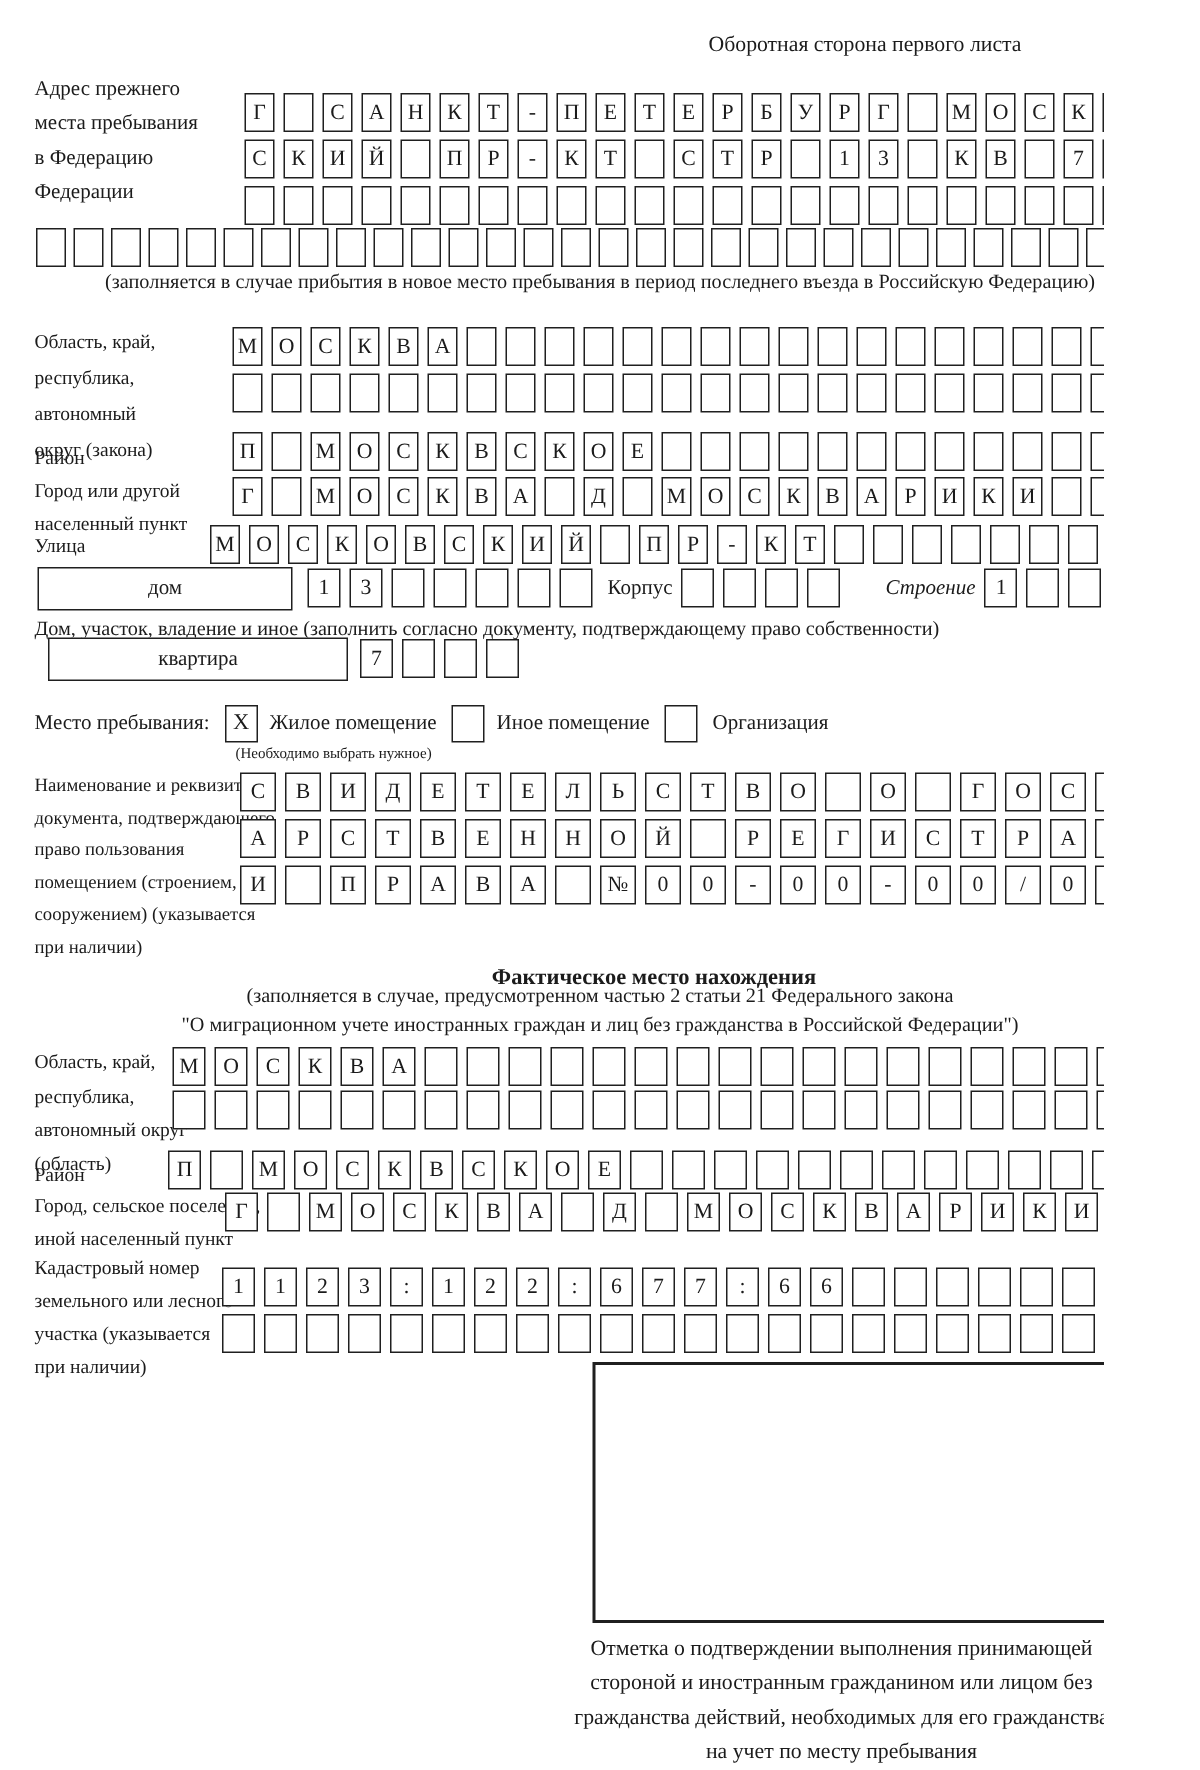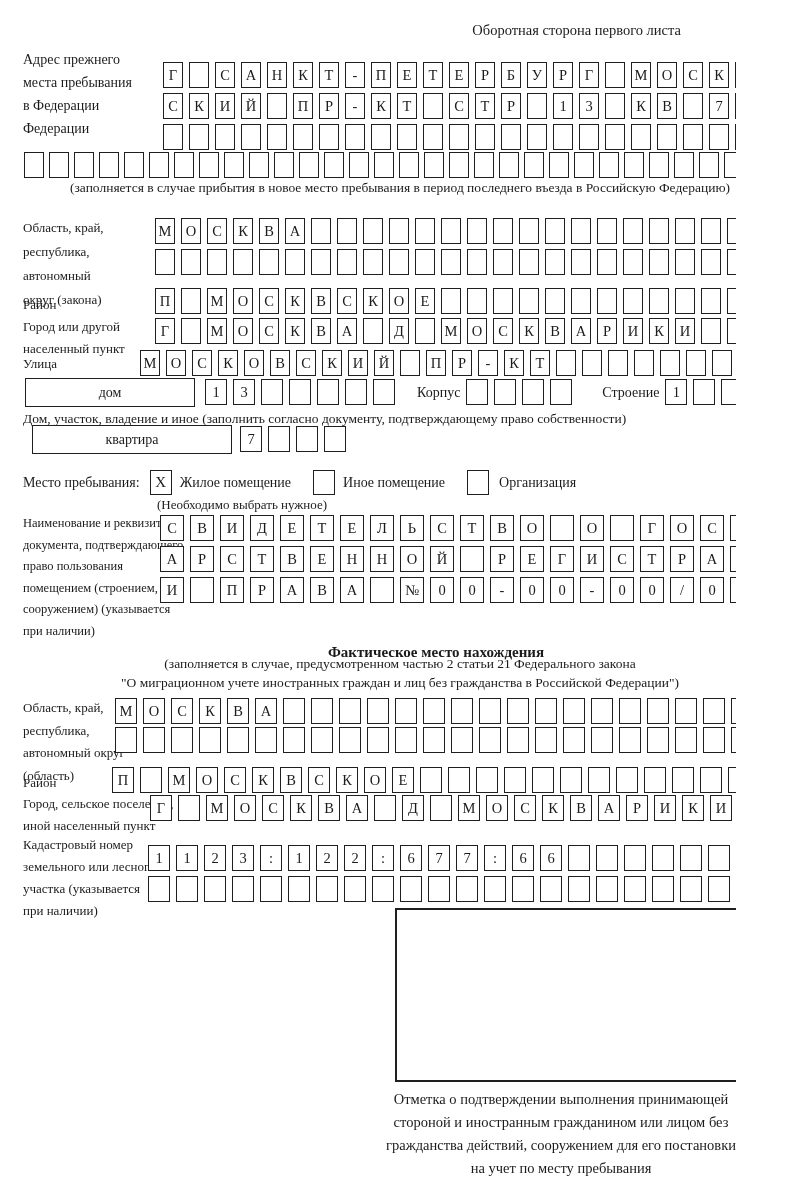"в Федерации" div { text: Федерации -> Федерацию }
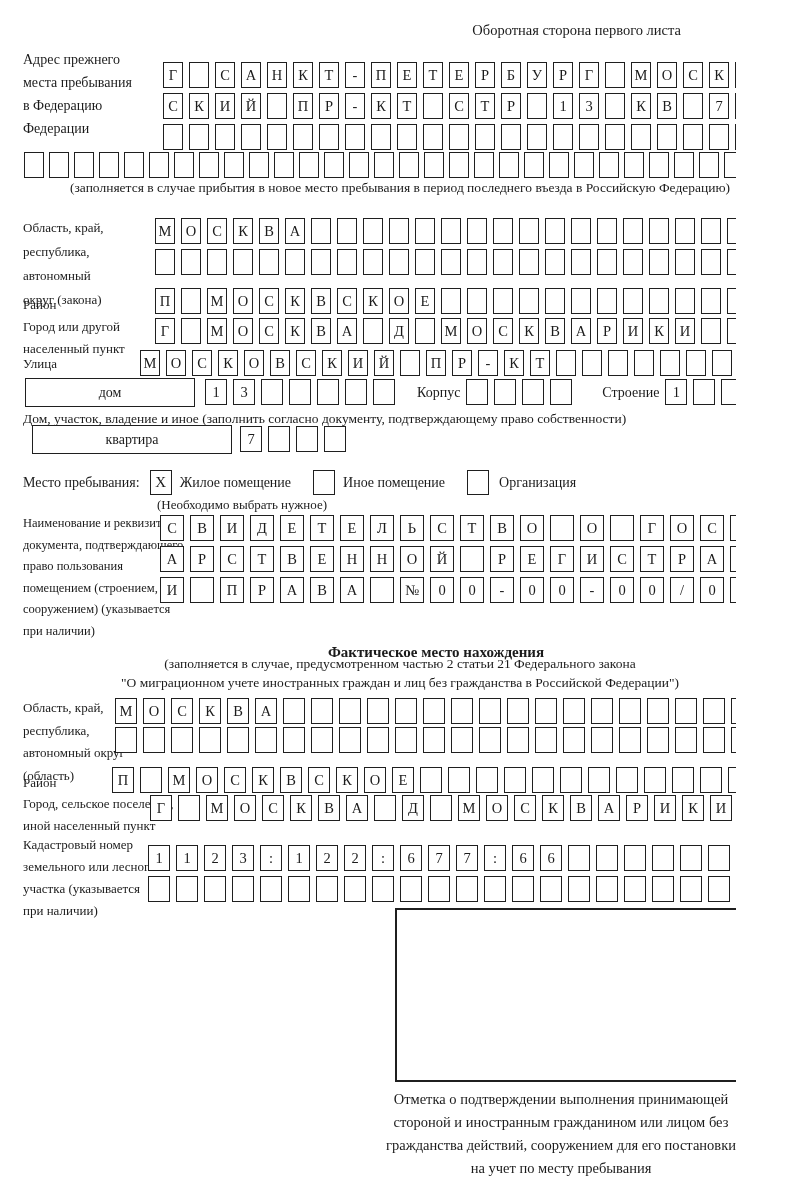"Корпус" .ml26 { margin-left: 22px -> 10px }
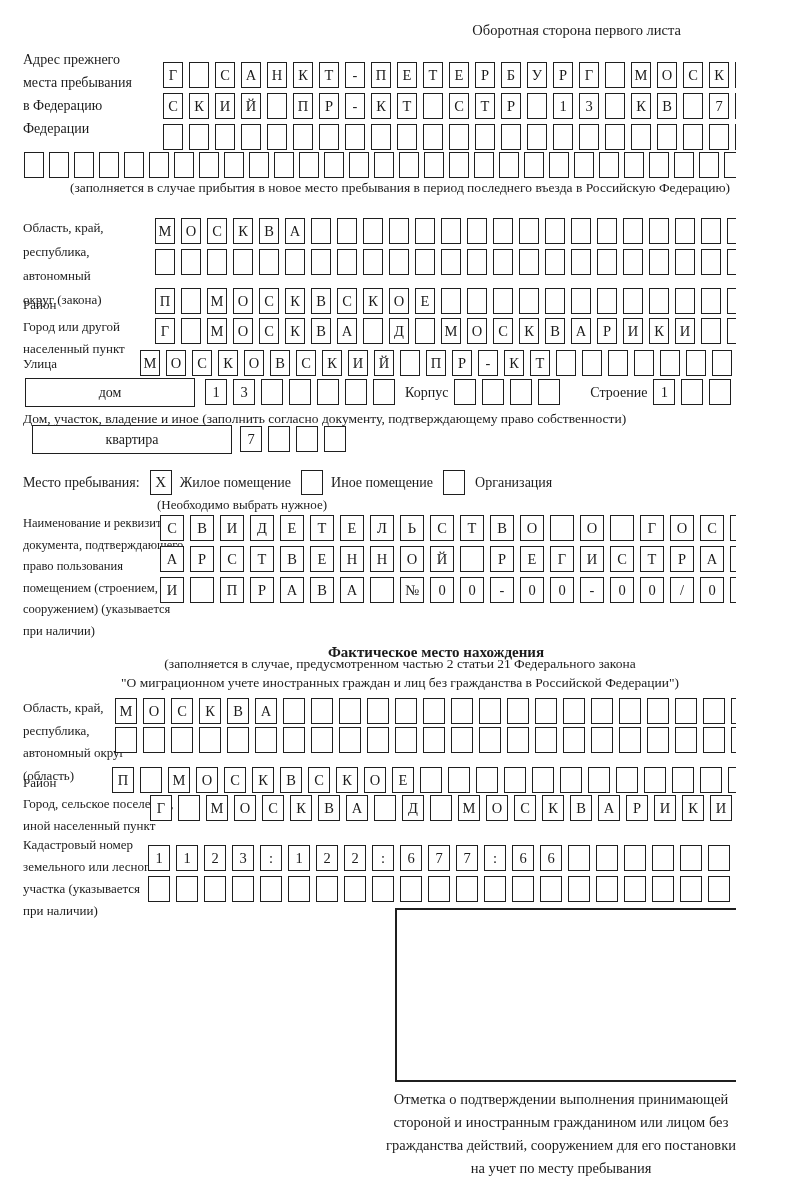"Строение" .ml30 { font-style: none -> italic }
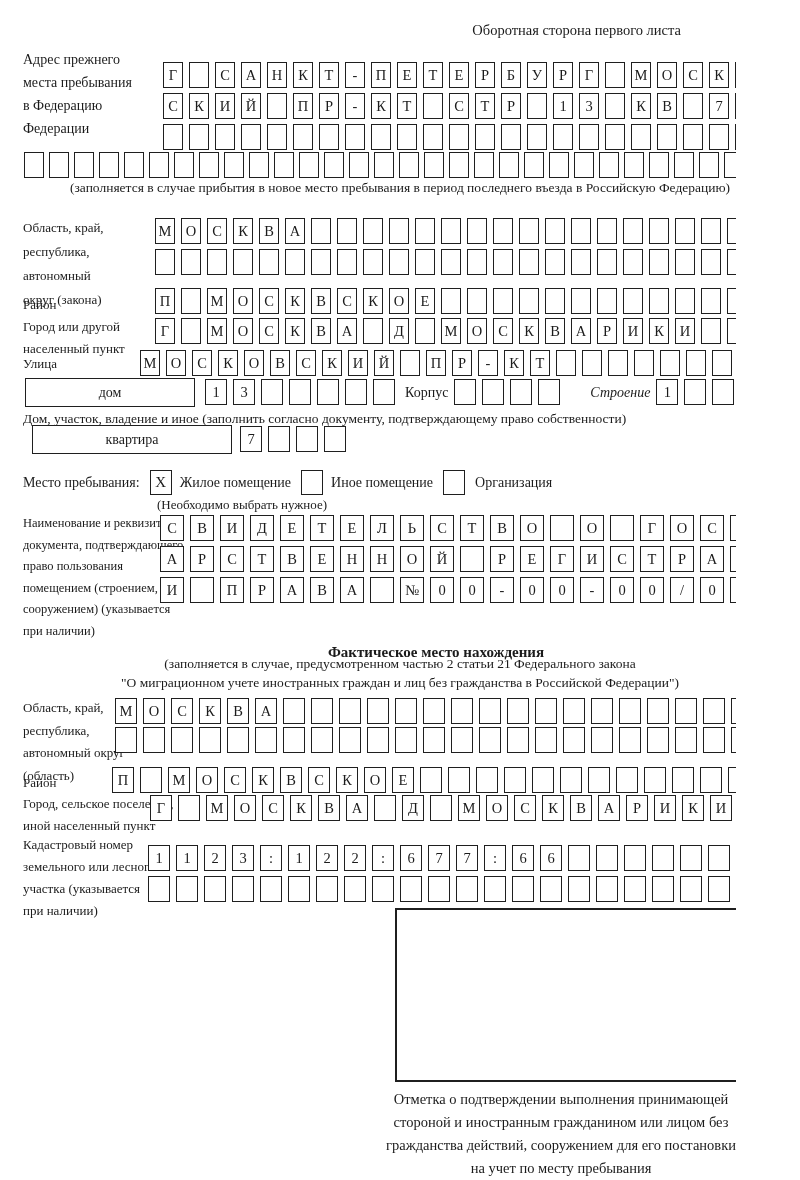"(Необходимо выбрать нужное)" .pos-stay-note { font-size: 13px -> 10px }
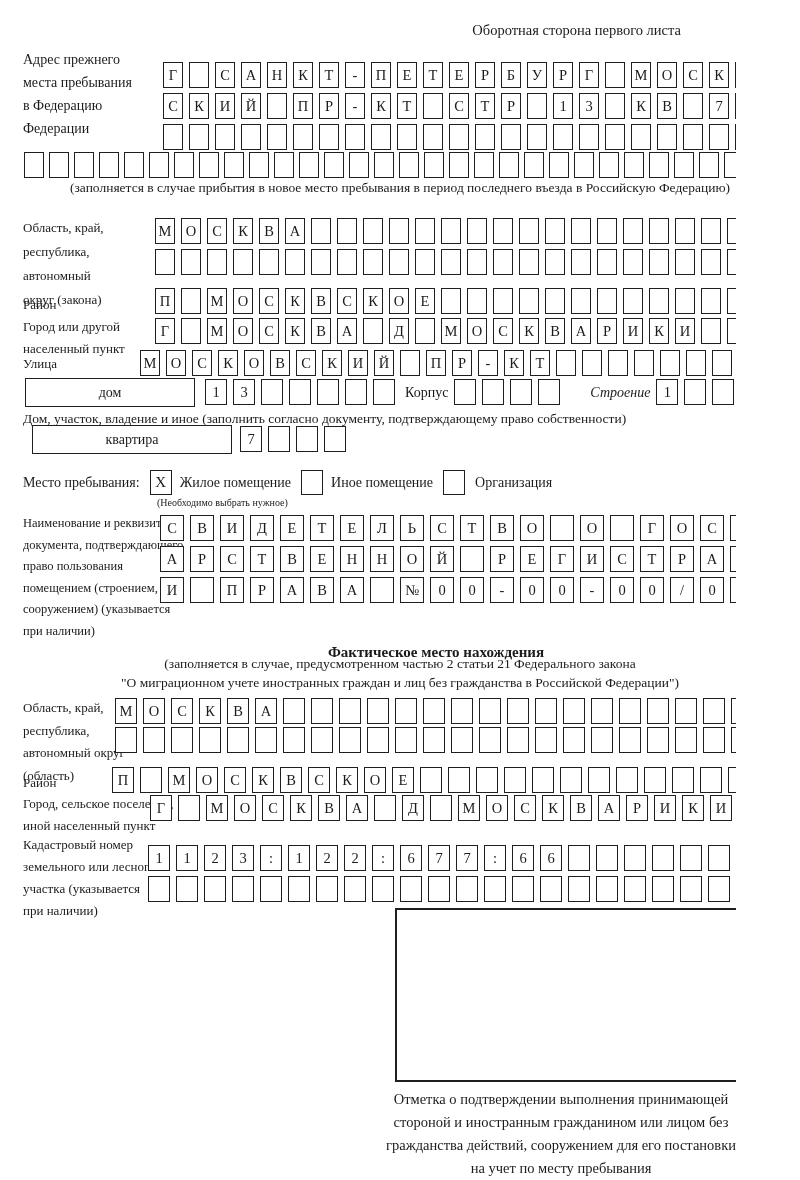"гражданства действий, сооружением для" div { text: сооружением для его постановки -> необходимых для его гражданства }
